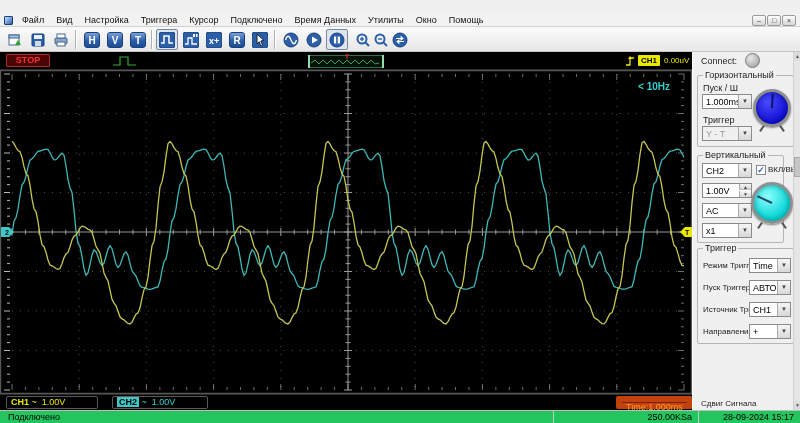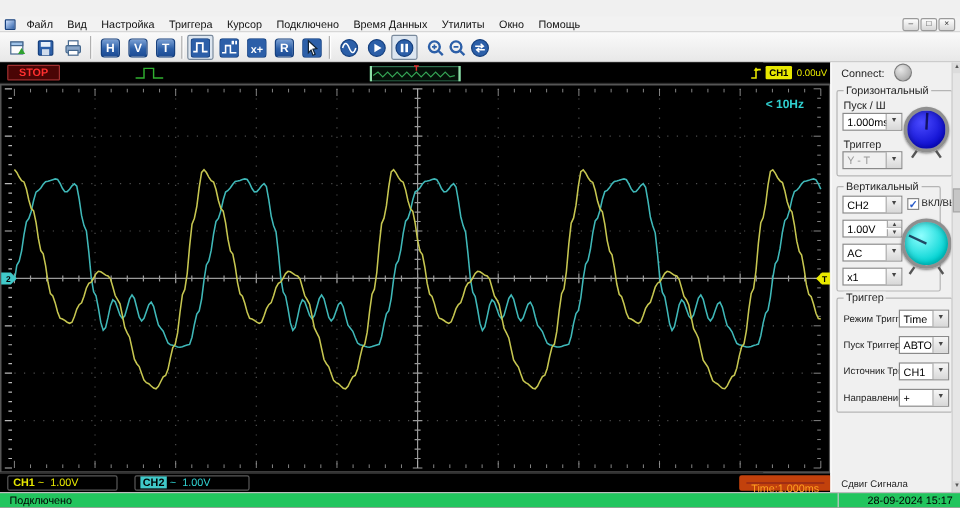"250.00KSa" span.cell { html: none -> <span>250.00KSa</span> }
